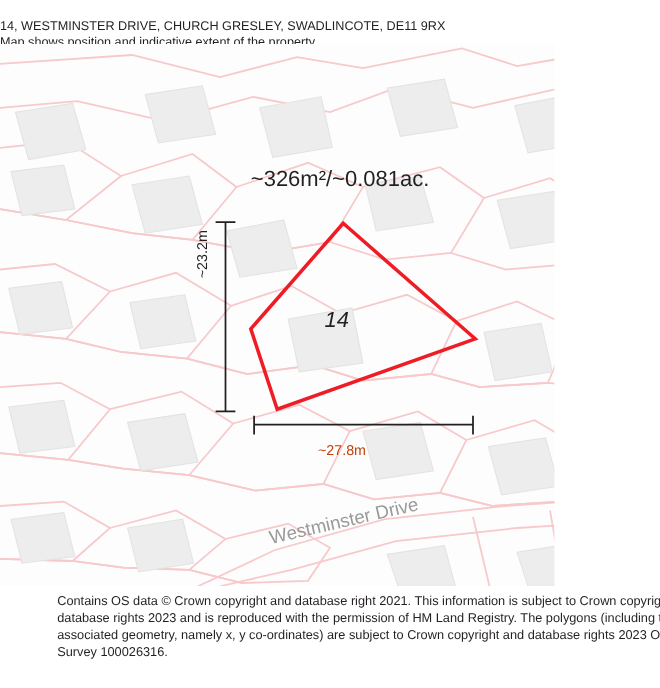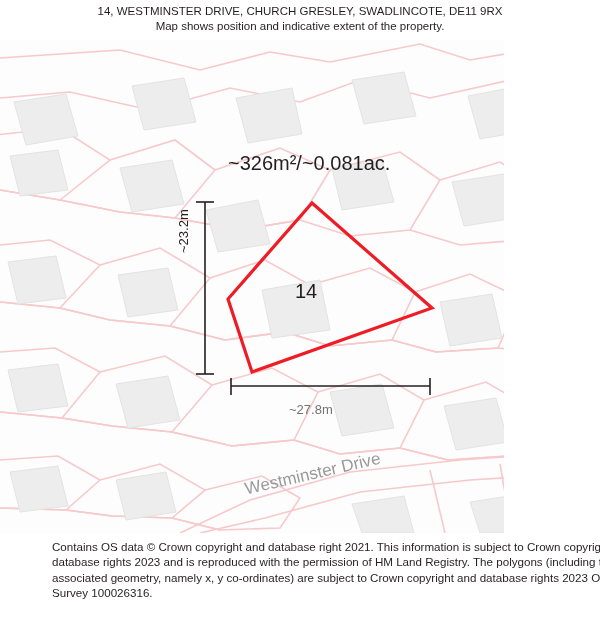"14, WESTMINSTER DRIVE, CHURCH GRESLEY," .header { padding-top: 4px -> 17px; text-align: center -> none }
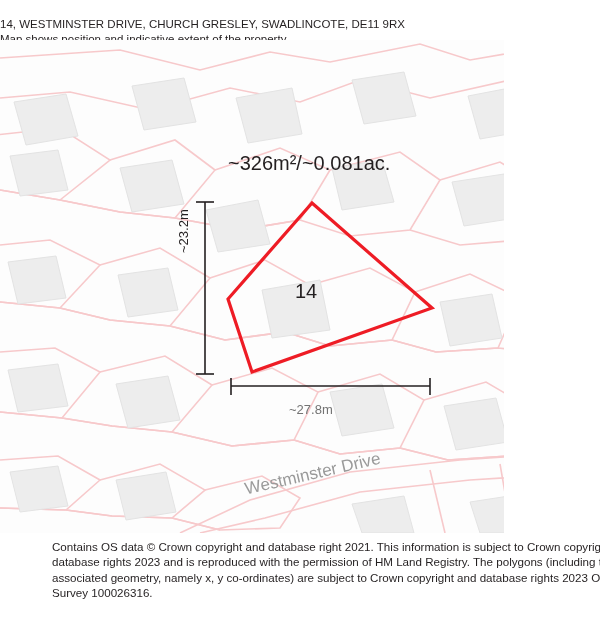"14" .plot-number { font-style: none -> italic }
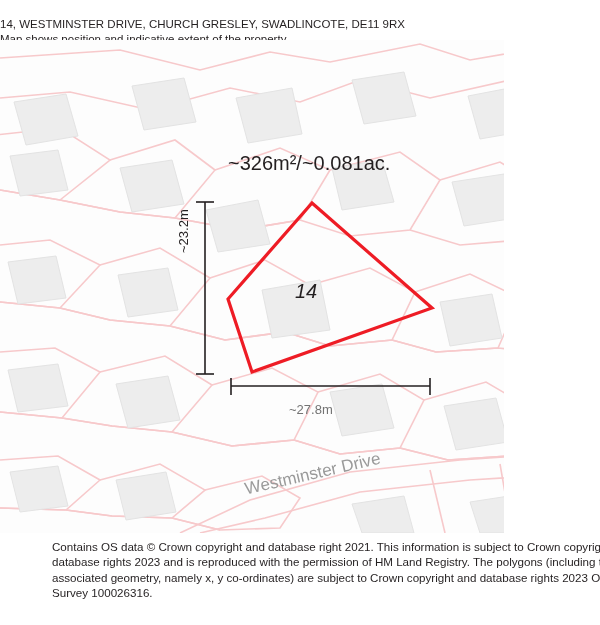"~27.8m" .dim-horizontal { color: #737373 -> #c2410c }
